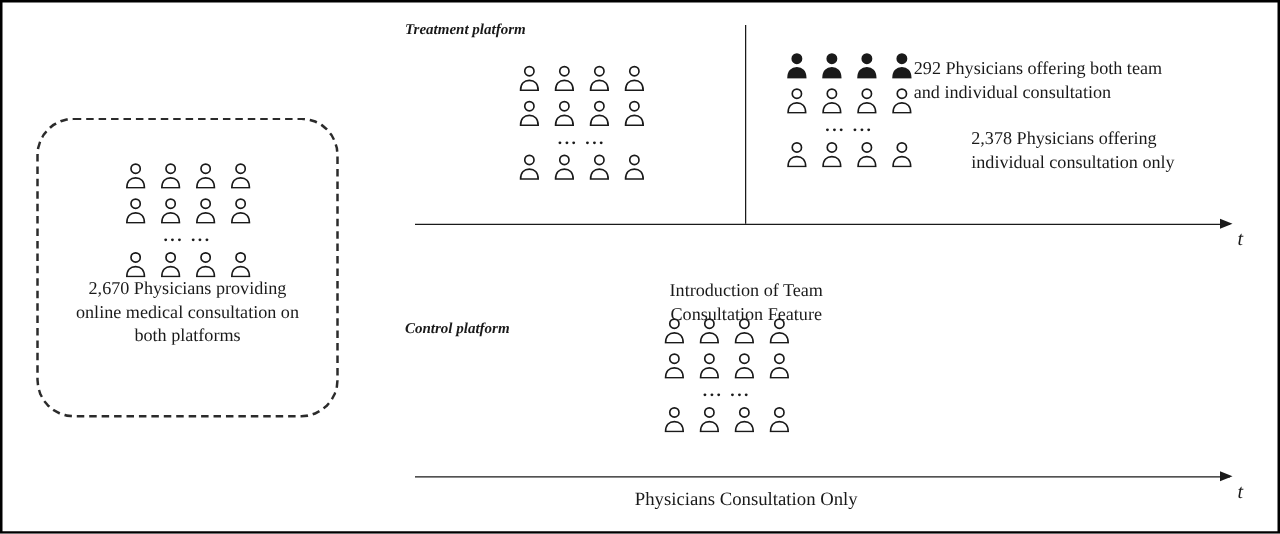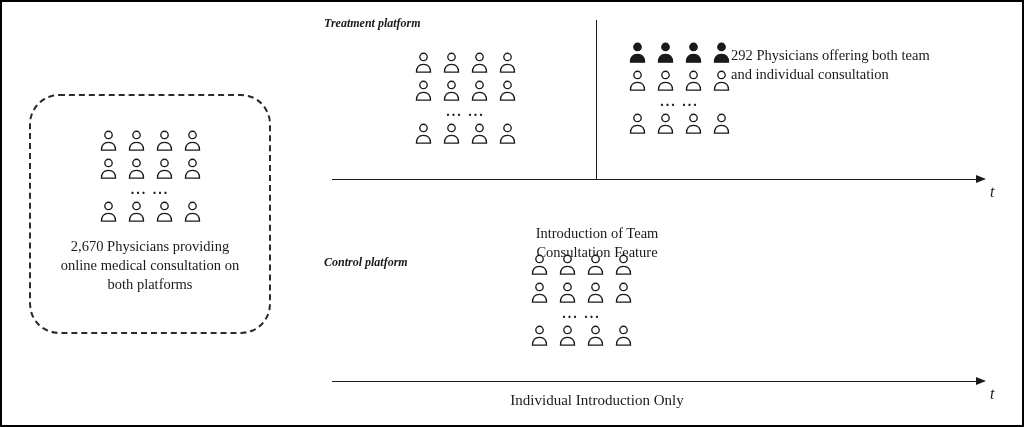"2,378 Physicians offering individual" div.abs { html: none -> <div>2,378 Physicians offering individual consultation only</div> }
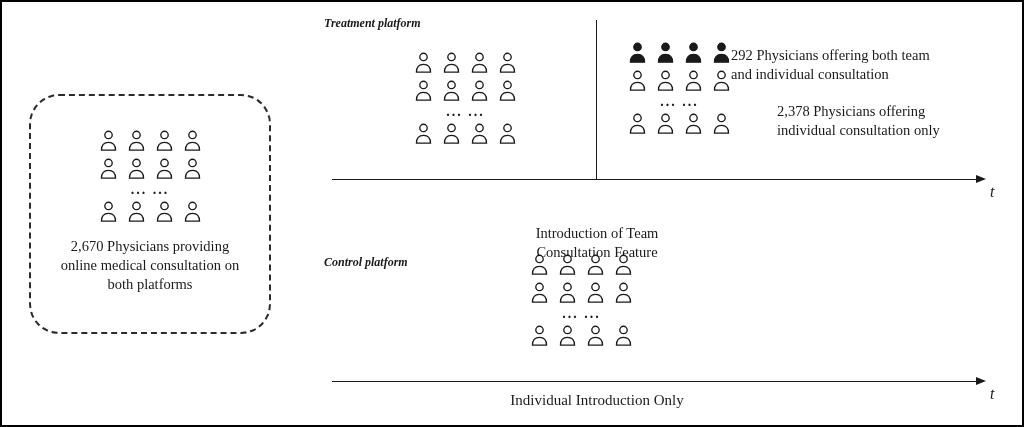"2,670 Physicians providing online" .cohort-caption { margin-top: 15px -> 0 }
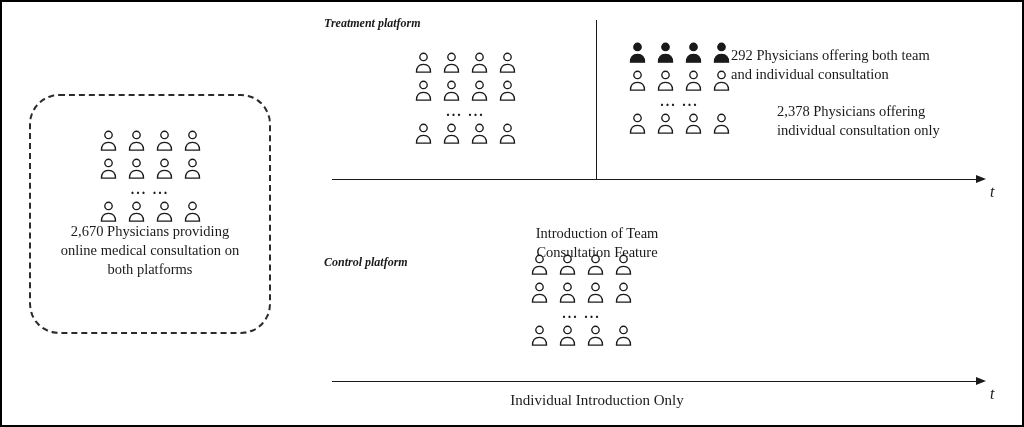"Individual Introduction Only" div.abs { text: Individual Introduction -> Physicians Consultation }
